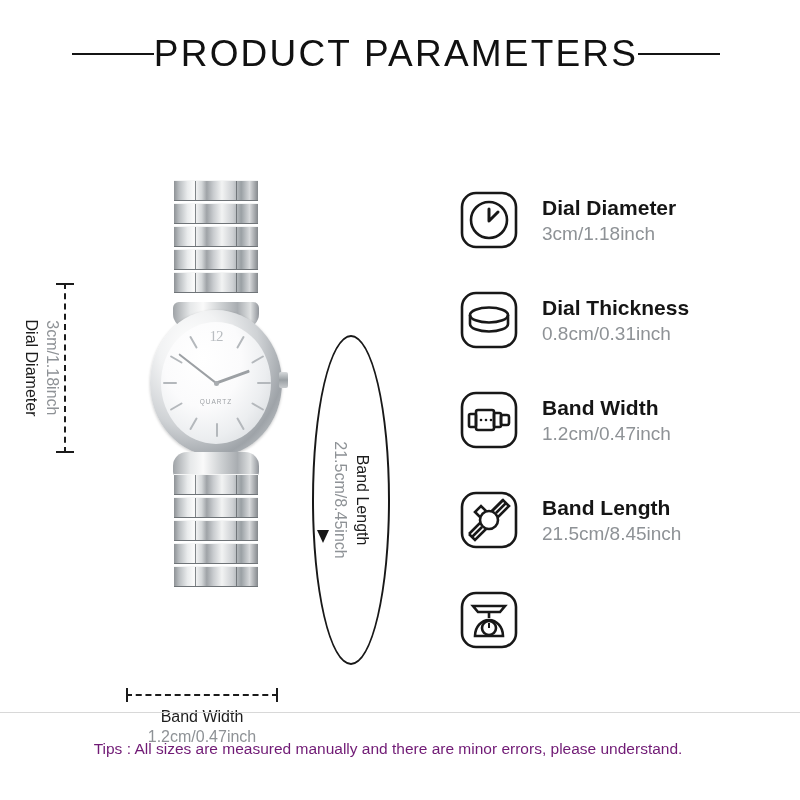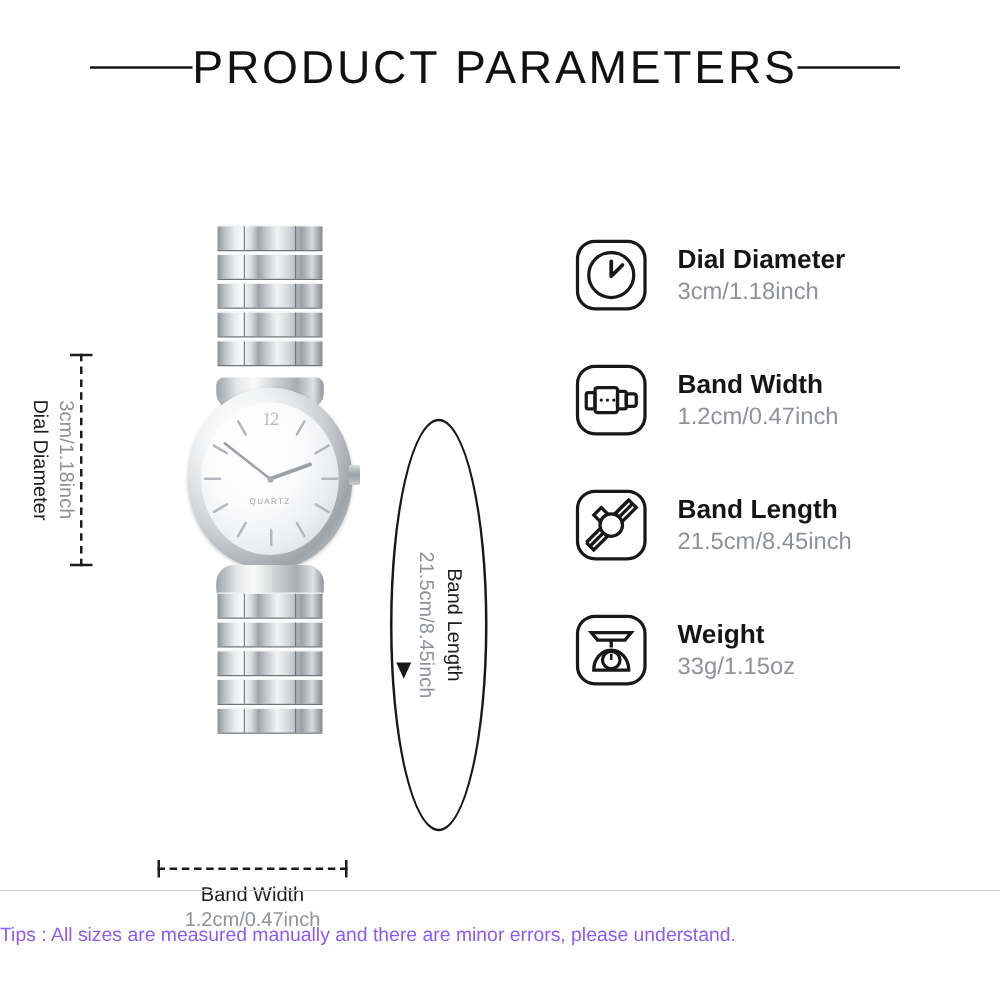"Dial Thickness" div.spec-row { html: none -> <div> <div> <svg> <rect></rect> <ellipse></ellipse> <path></path> </svg> </div> <div> <div>Dial Thickness</div> <div>0.8cm/0.31inch</div> </div> </div> }
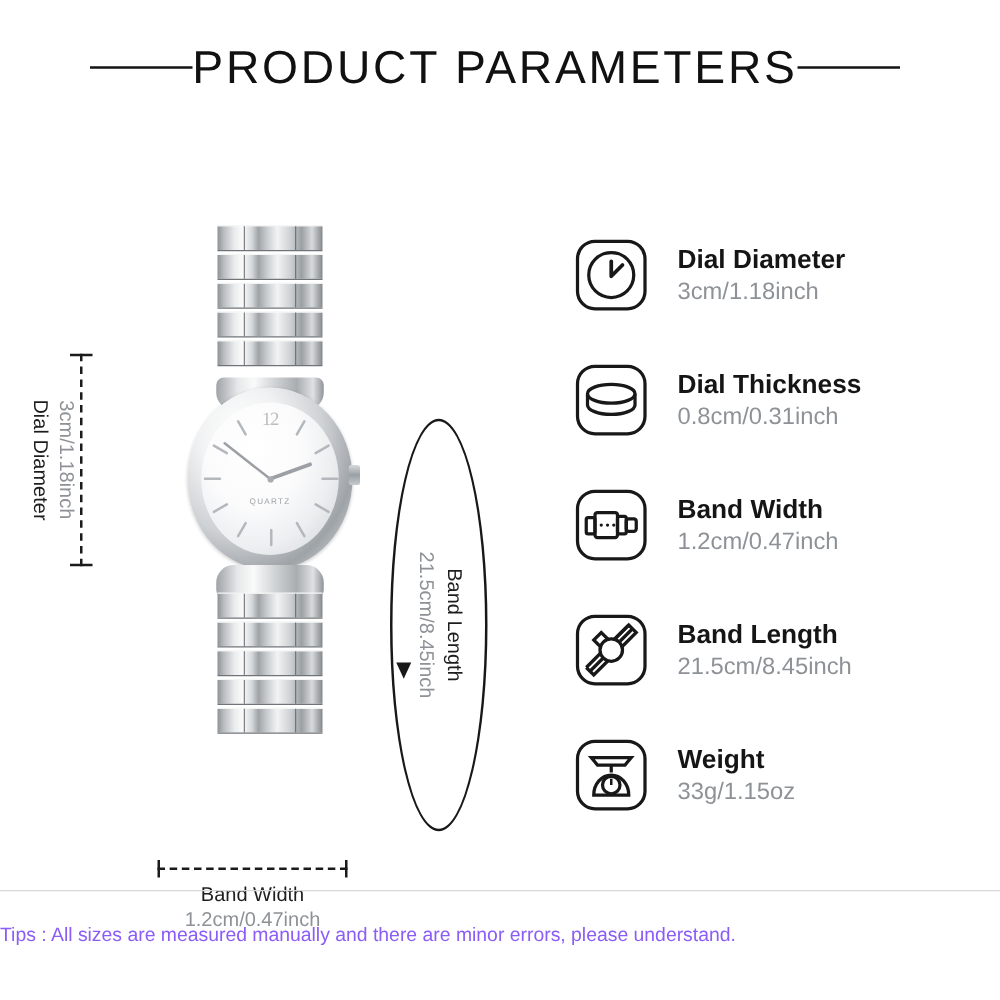"Weight" div.spec-text { html: <div> <div>Weight</div> <div>33g/1.15oz</div> </div> -> none }
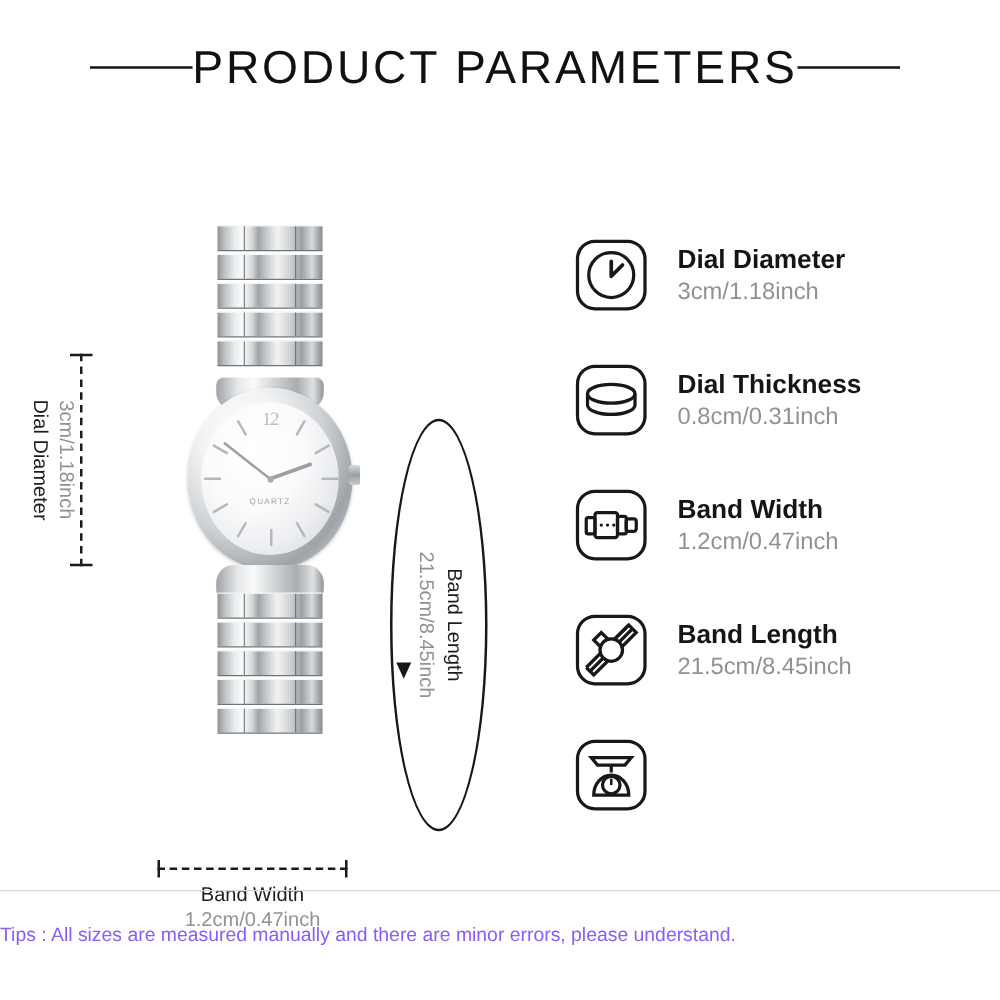"Tips : All sizes are" #tips { color: #8b5cf6 -> #701a75; text-align: left -> center }
